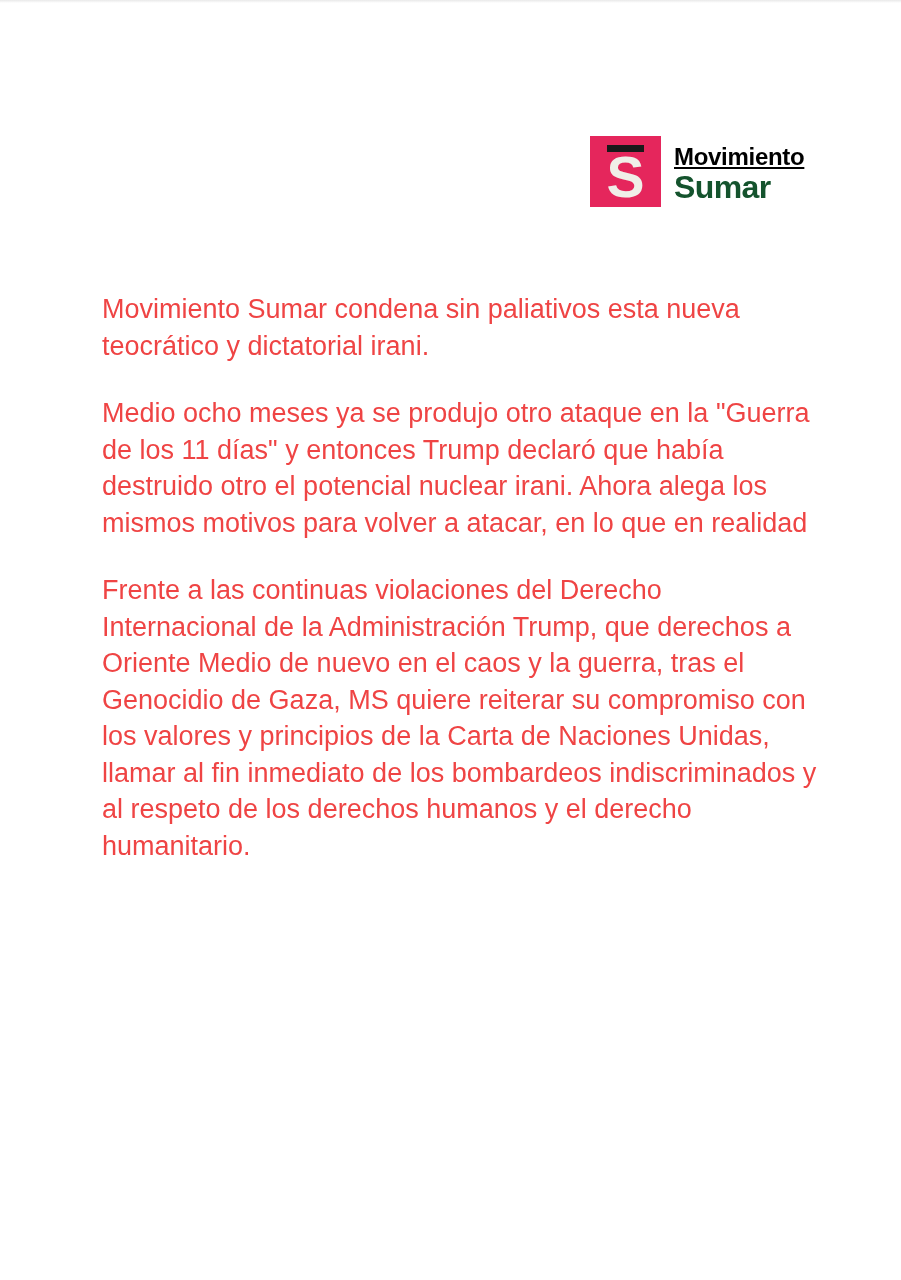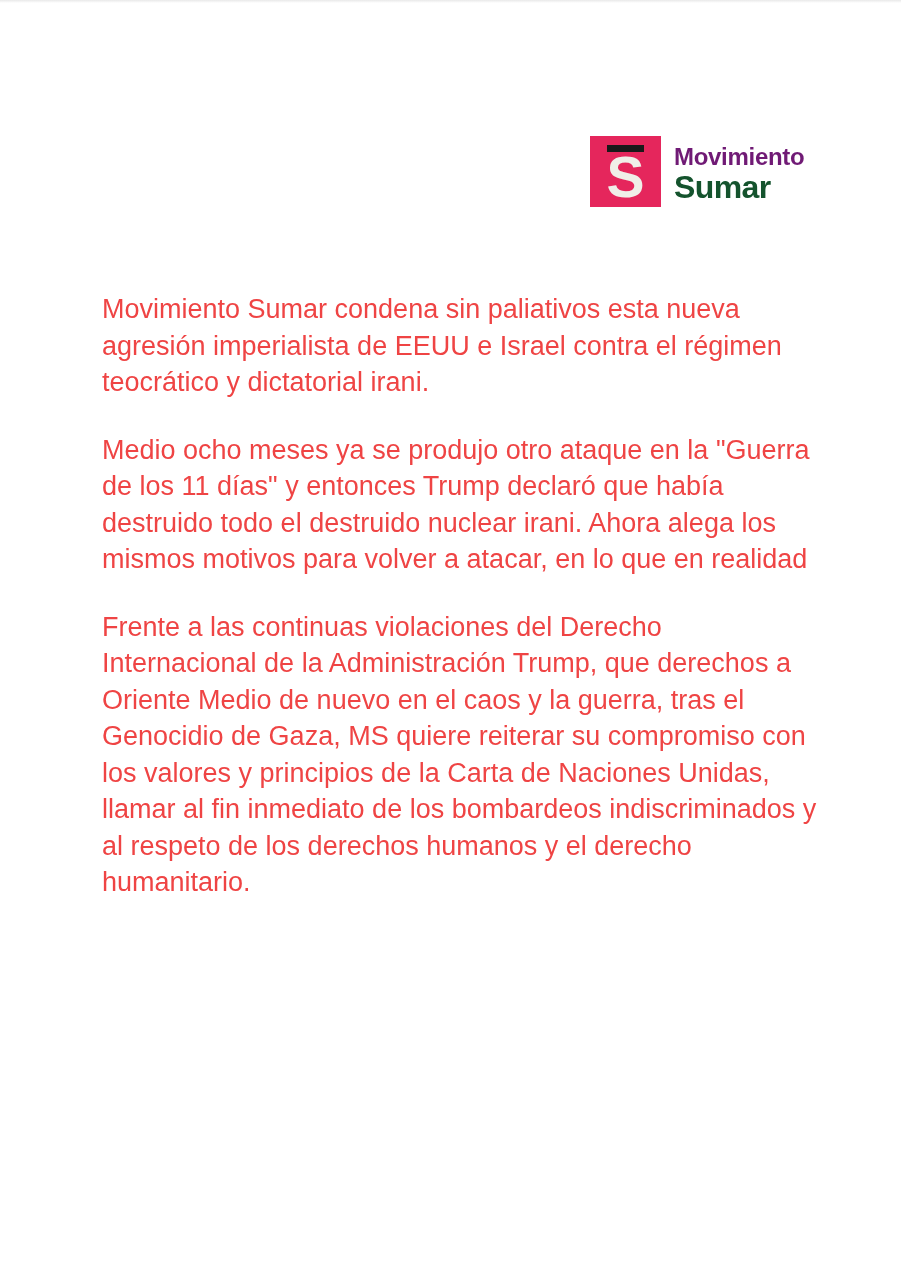"Movimiento" .logo-word-movimiento { color: #701a75 -> #000000; text-decoration: none -> underline }
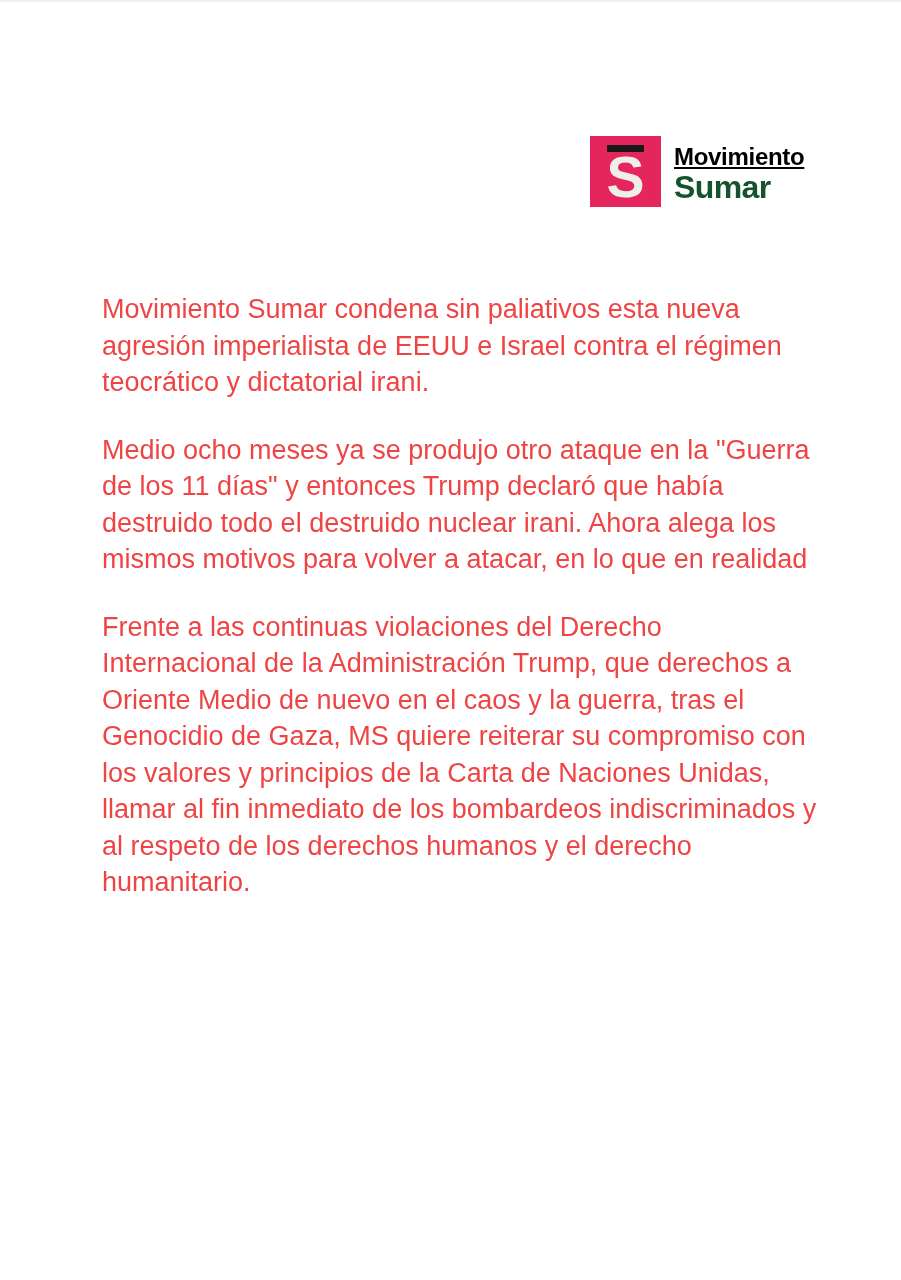"agresión imperialista de EEUU e" div.text-line { html: <div>agresión imperialista de EEUU e Israel contra el régimen</div> -> none }
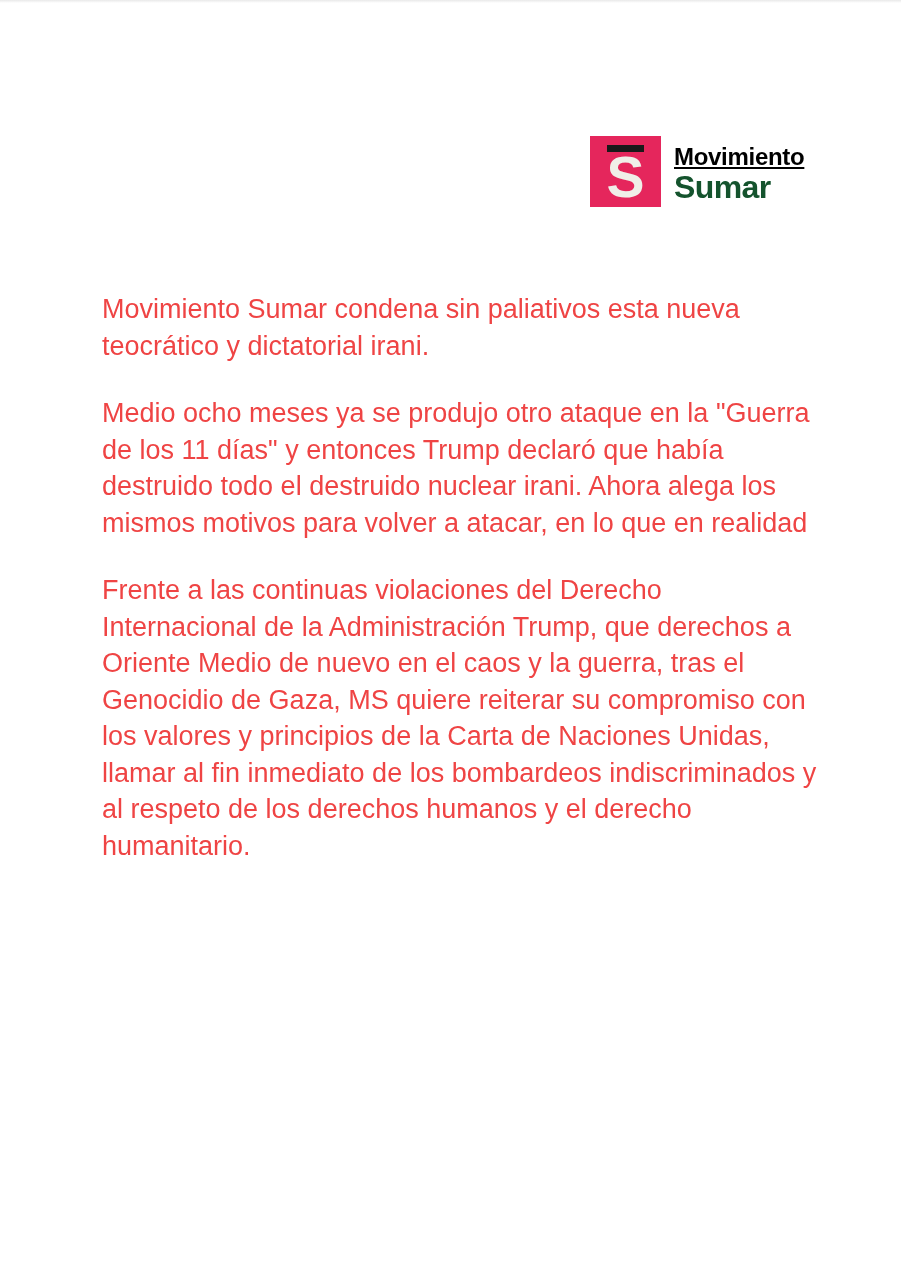"destruido todo el destruido nuclear" div.text-line { text: todo el destruido -> otro el potencial }
